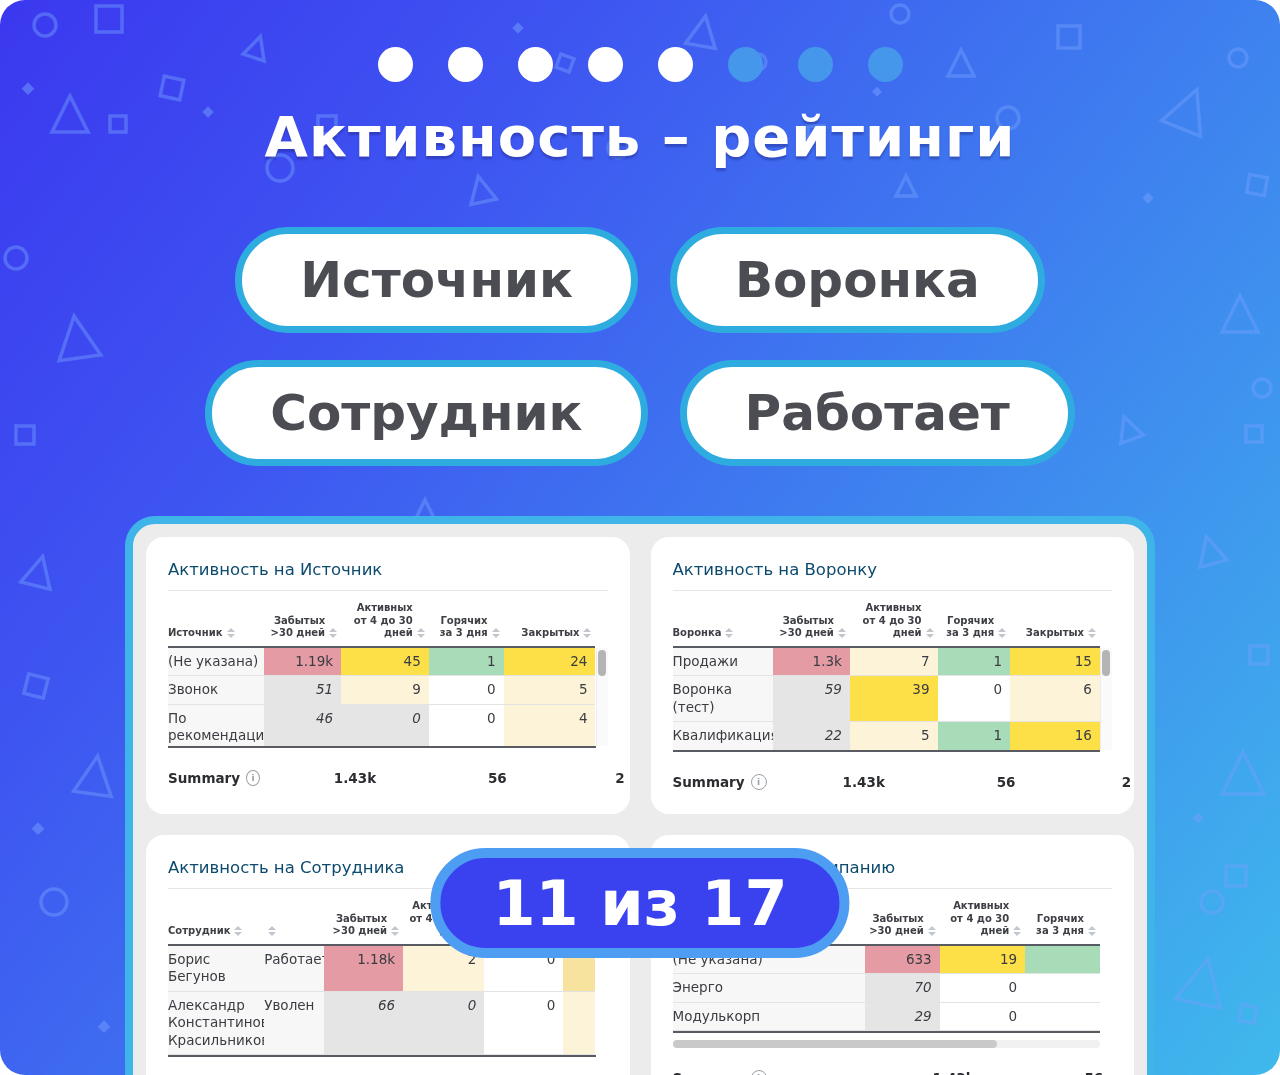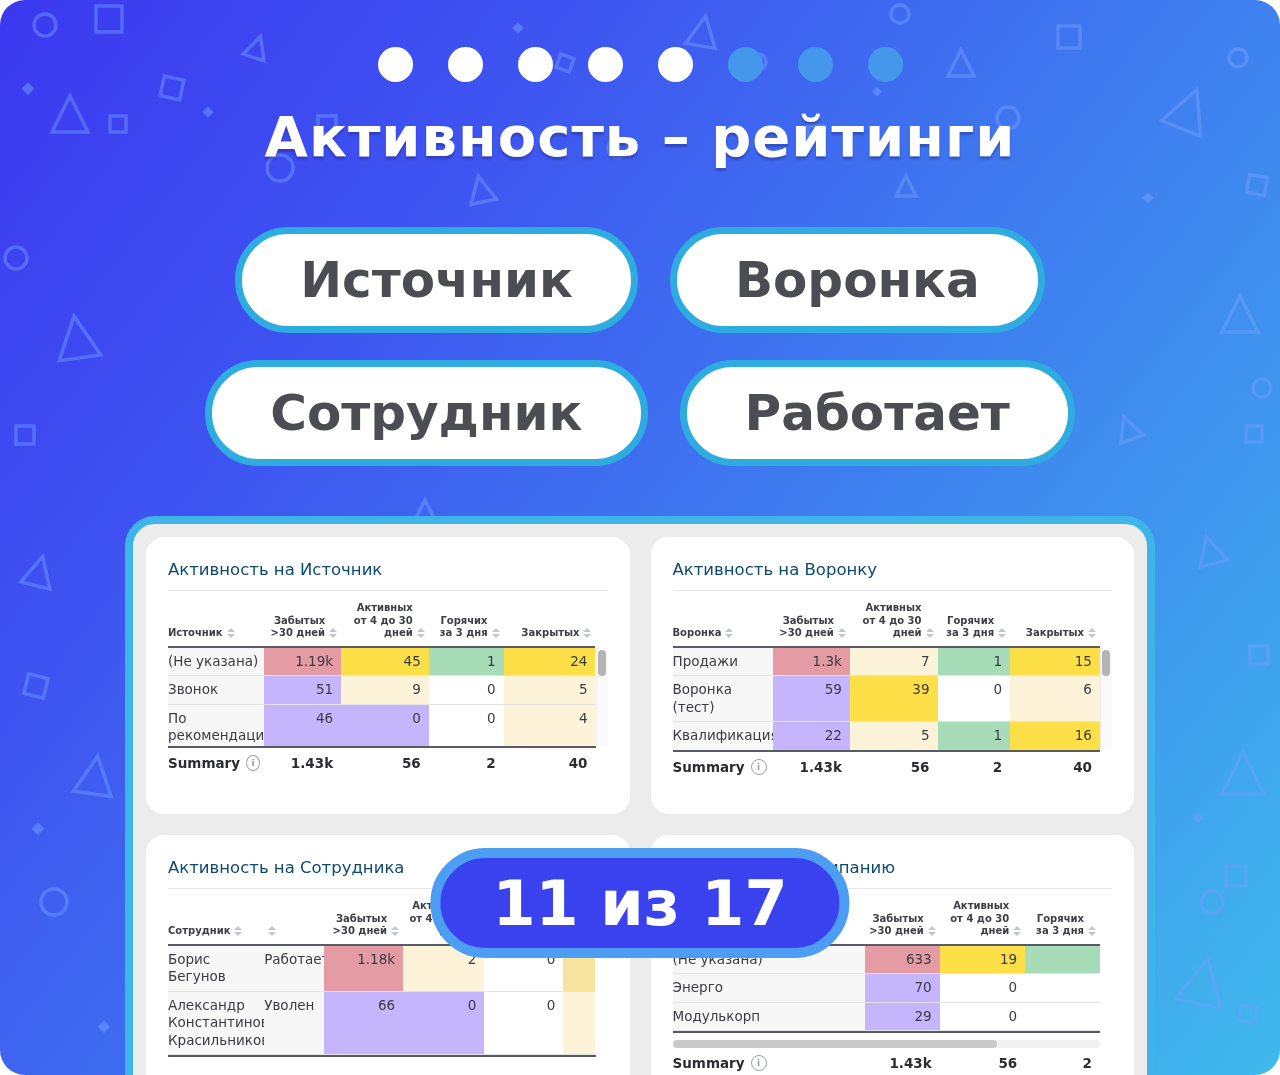"51" .plain { background: #c4b5fd -> #e5e5e5; font-style: none -> italic }
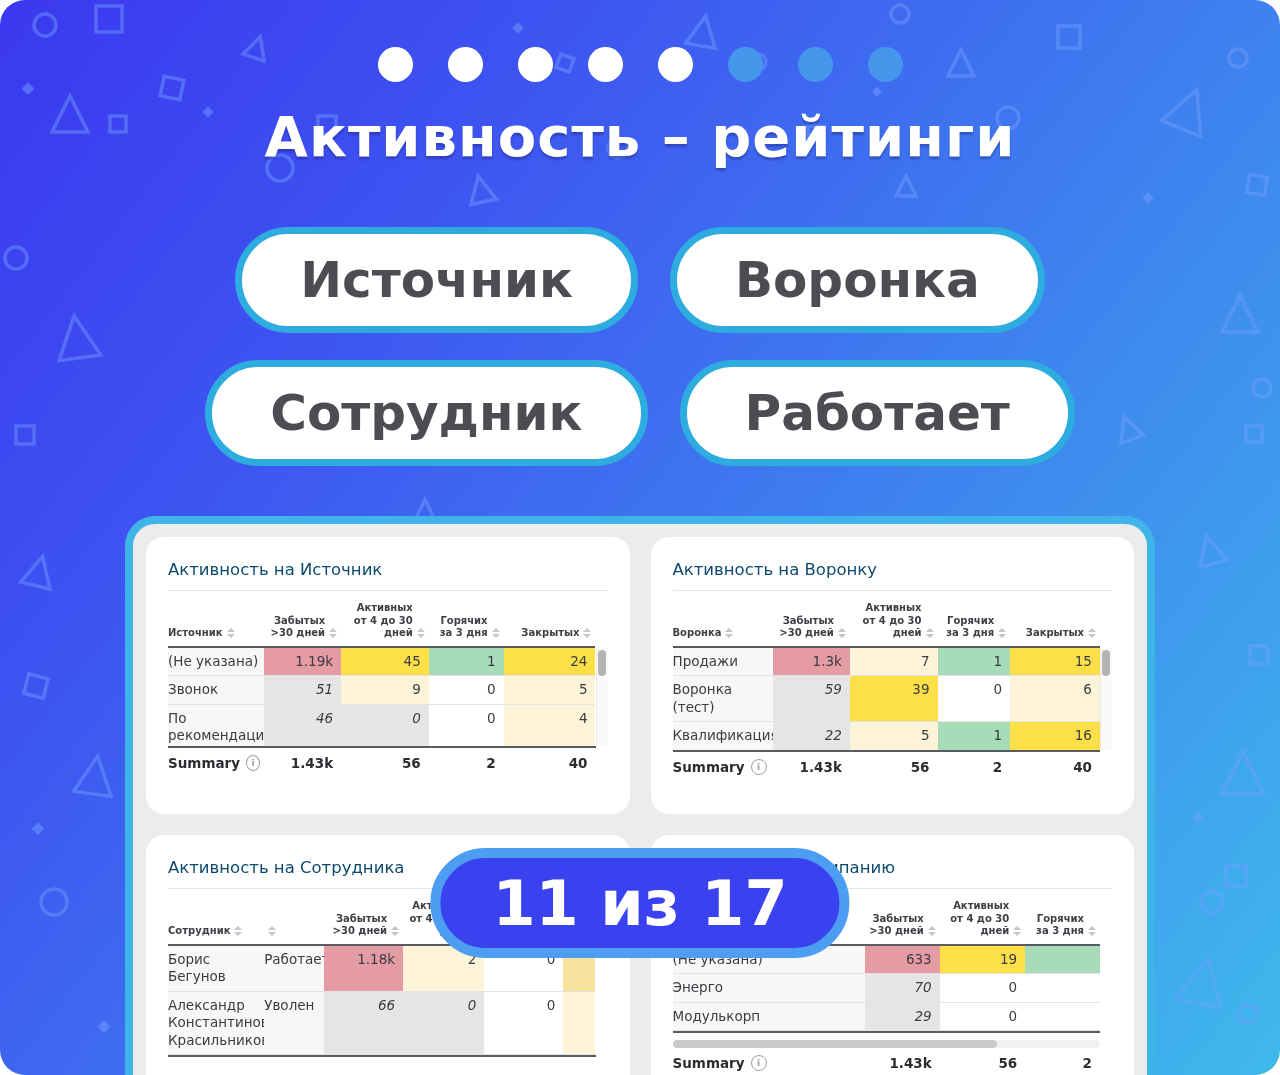"Summary" .tsummary { gap: none -> 43px; margin-top: 3px -> 18px }
